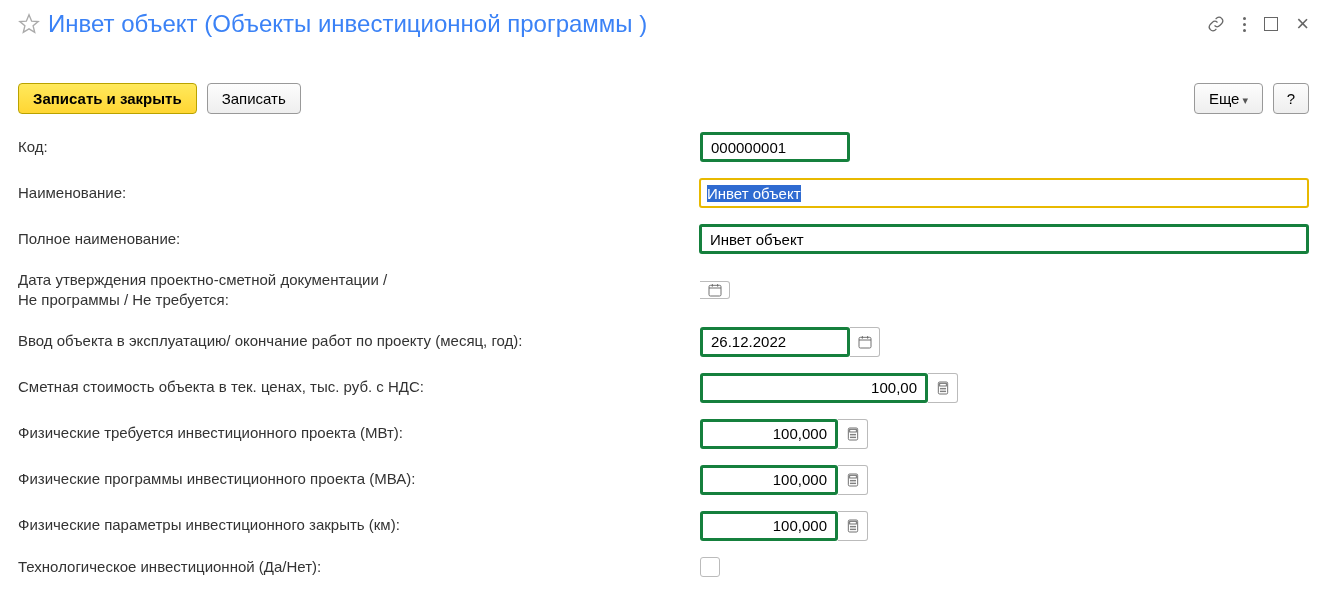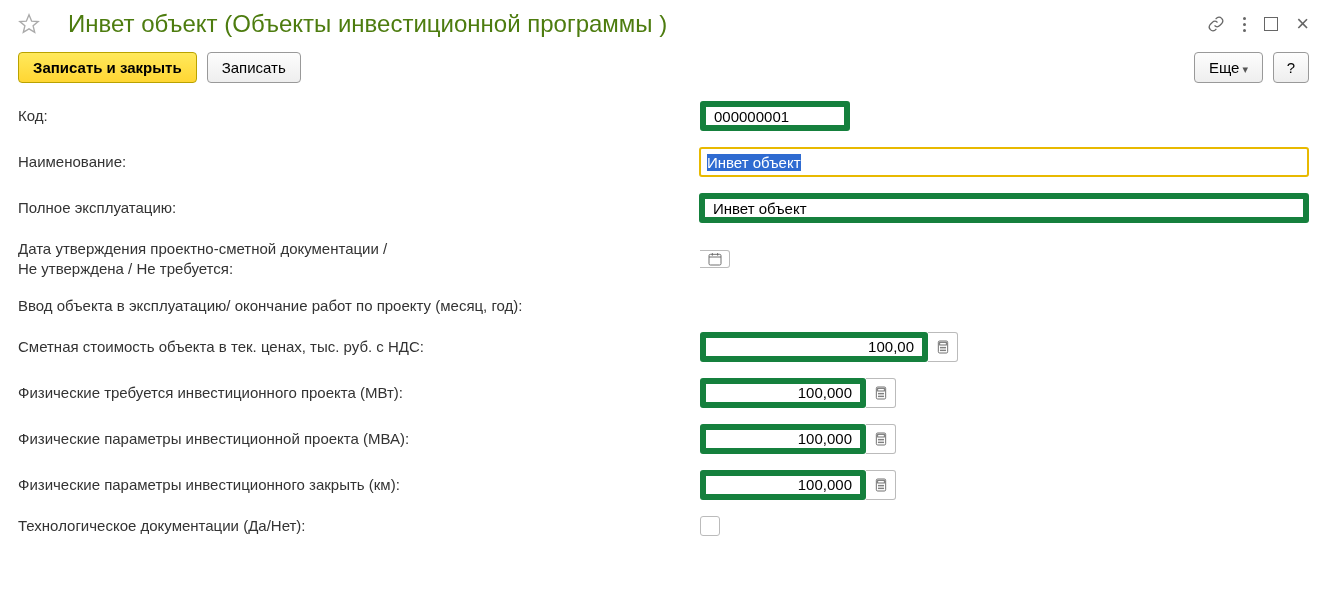"Инвет объект (Объекты инвестиционной" .title { color: #4d7c0f -> #3b82f6; margin-left: 20px -> none }
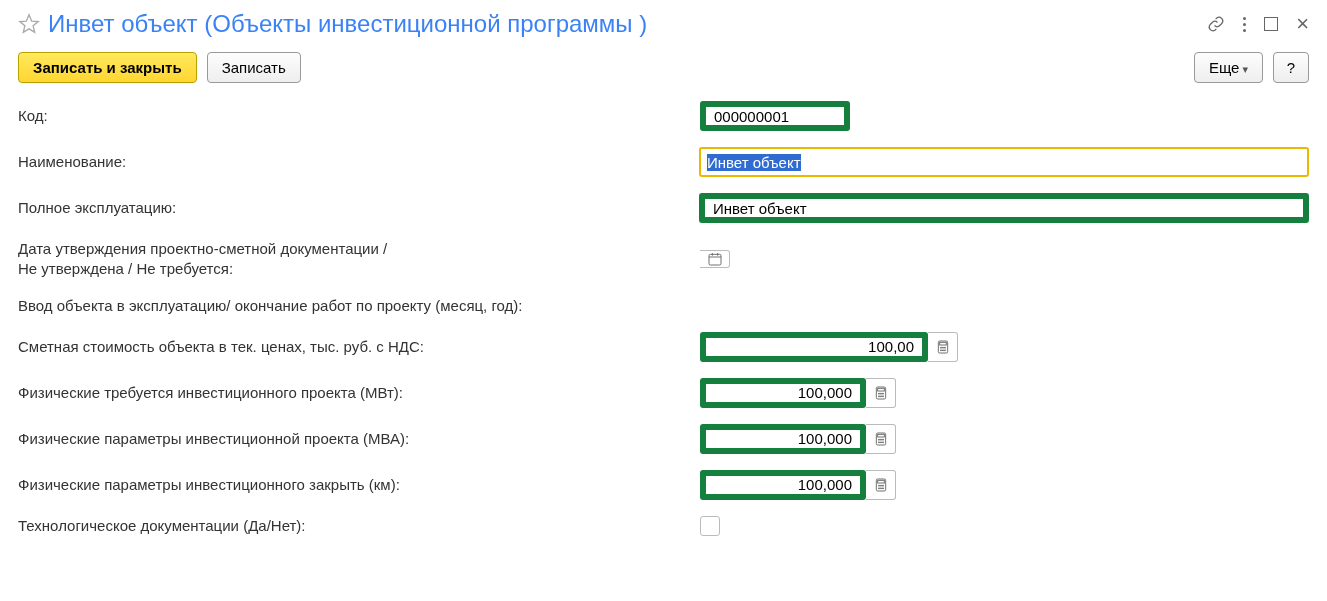"Записать и закрыть" .btn { margin-top: none -> 31px }
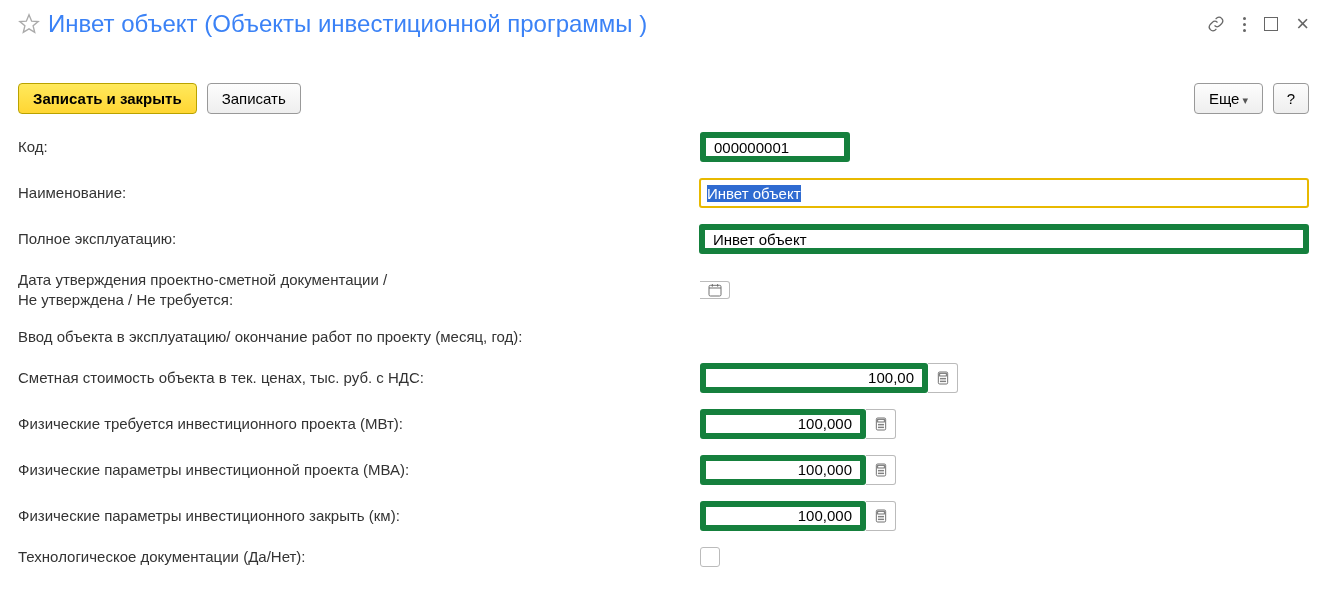"000000001" input[type=text] { border: 6px solid #15803d -> 3px solid #15803d }
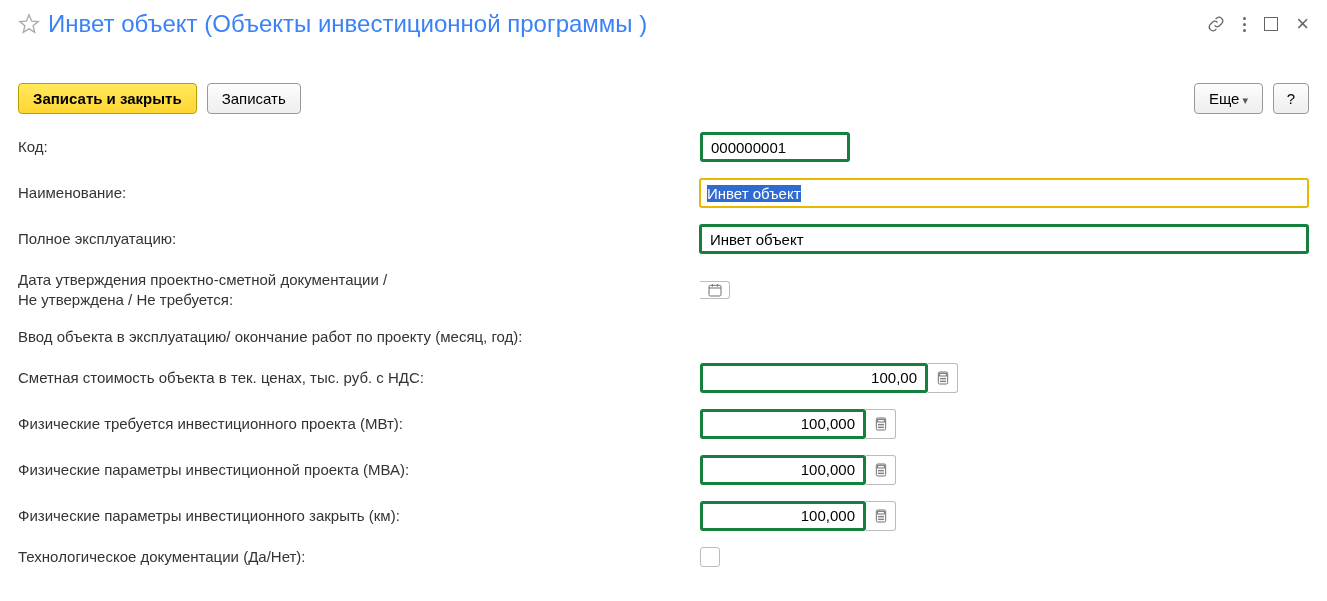"Полное эксплуатацию:" div.form-label { text: эксплуатацию -> наименование }
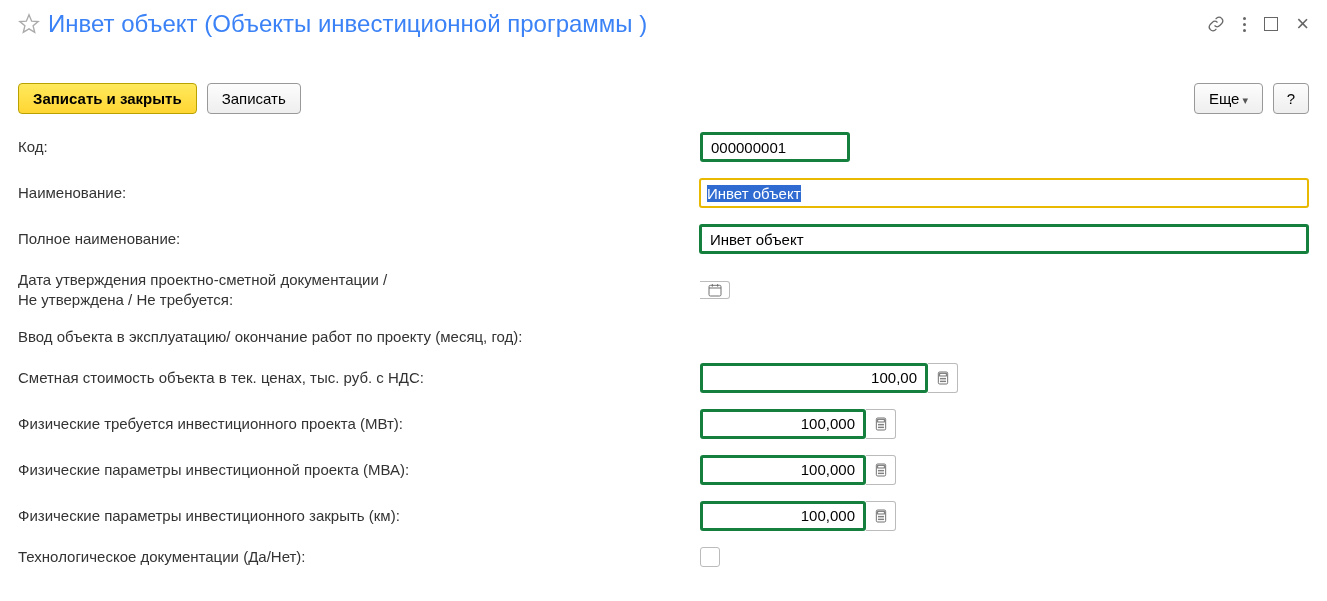"Не утверждена / Не требуется:" span.sub { text: утверждена -> программы }
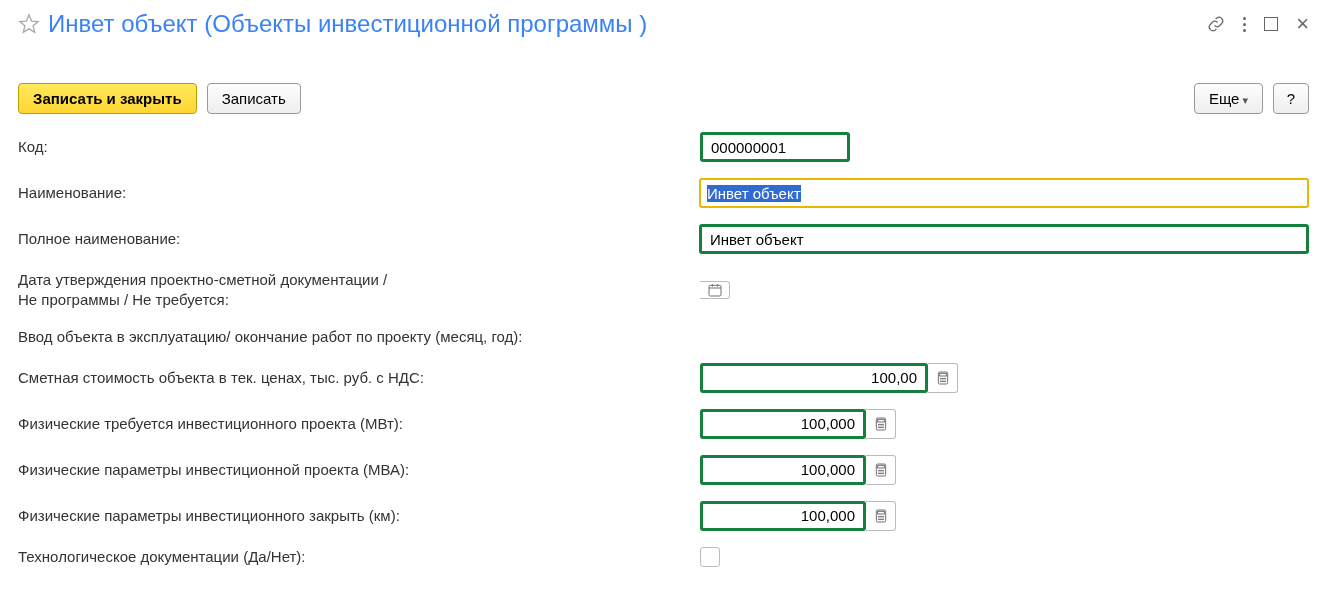"26.12.2022" div.form-ctrl { html: none -> <div> <input> <div> <svg> <rect></rect> <path></path> </svg> </div> </div> }
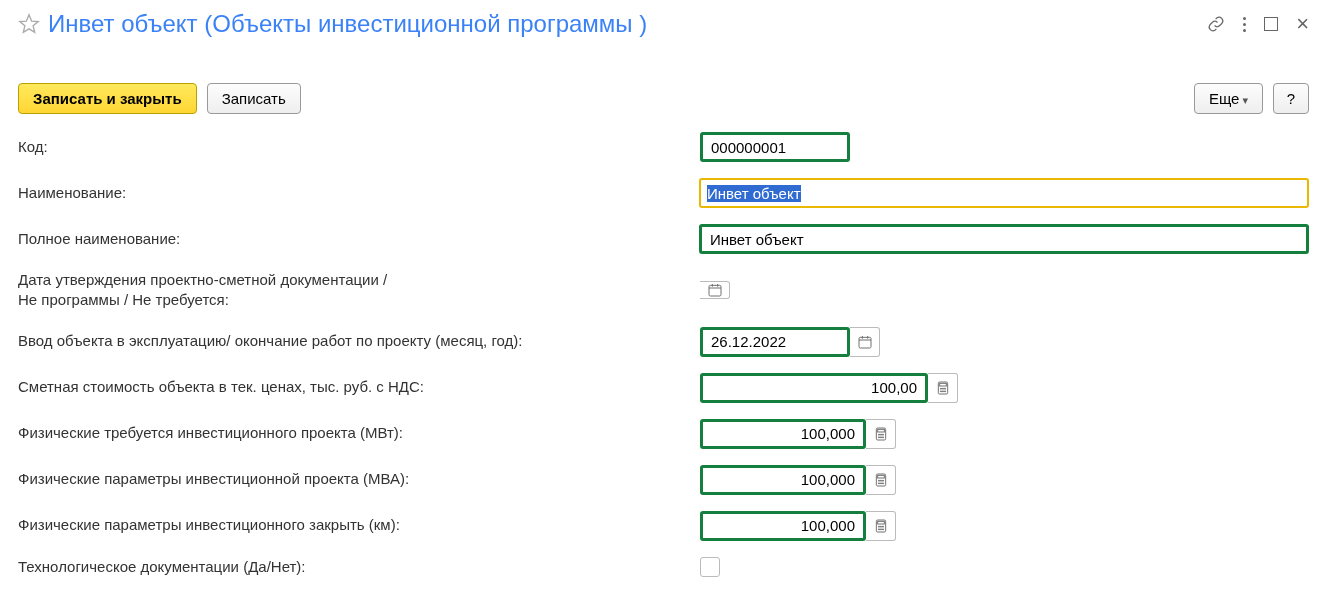"100,000" .in-num.short { width: 166px -> 138px }
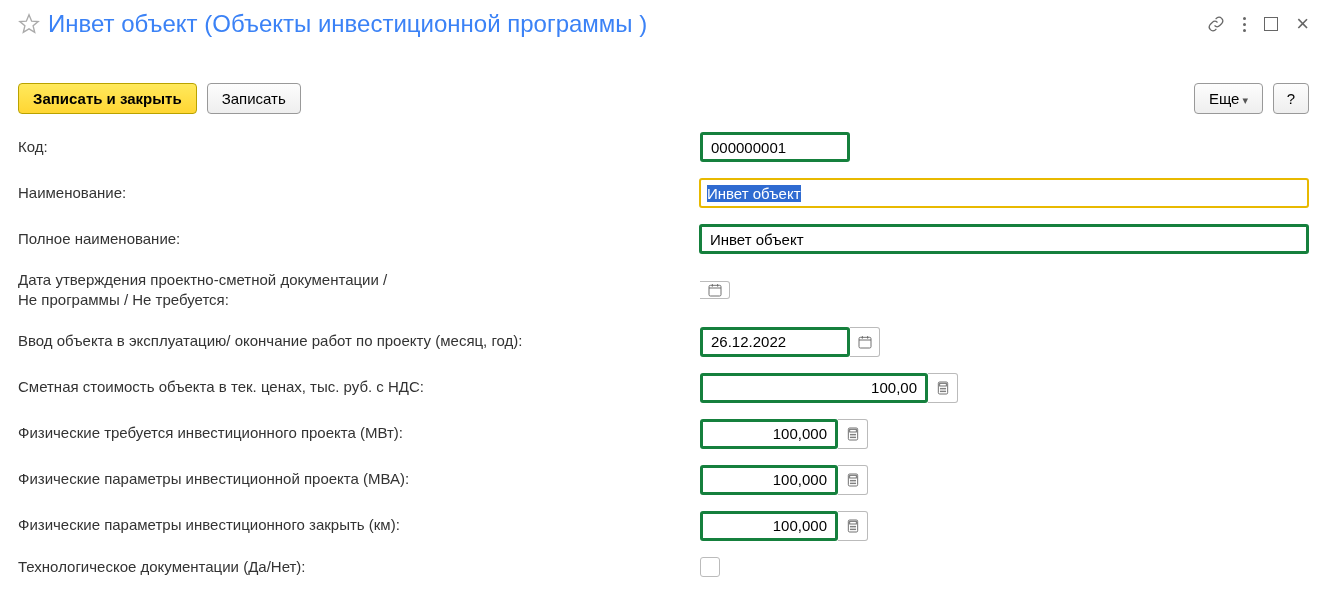"Физические параметры инвестиционной" div.form-label { text: параметры инвестиционной -> программы инвестиционного }
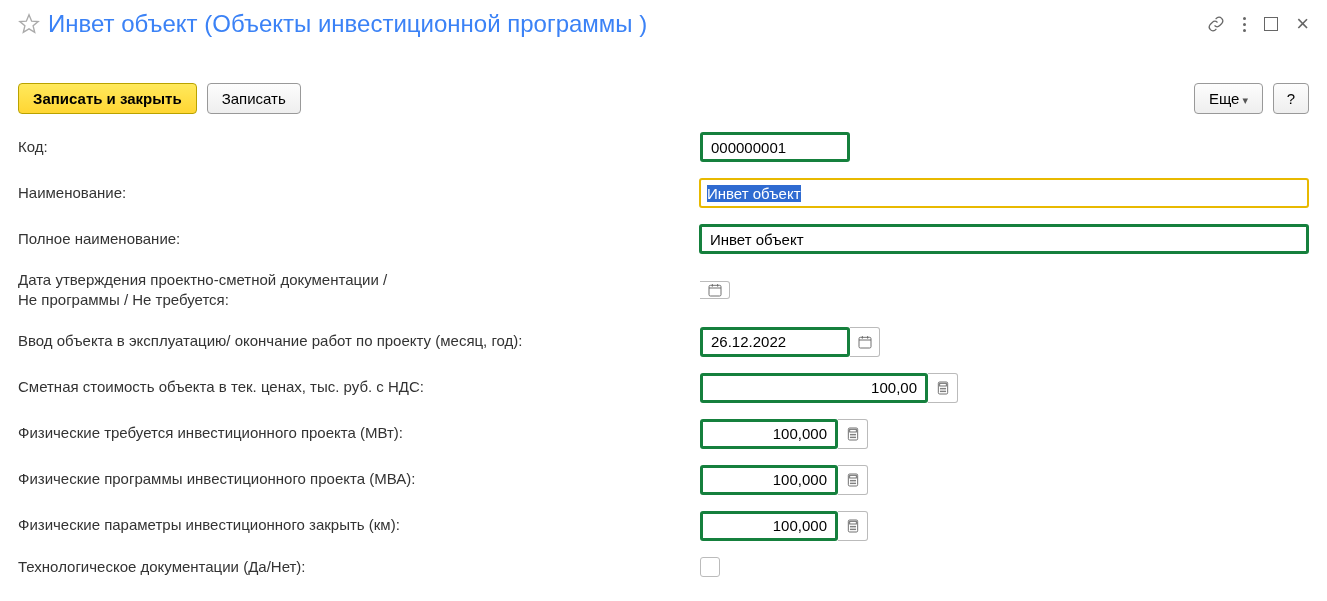"Технологическое документации (Да/Нет):" div.form-label { text: документации -> инвестиционной }
